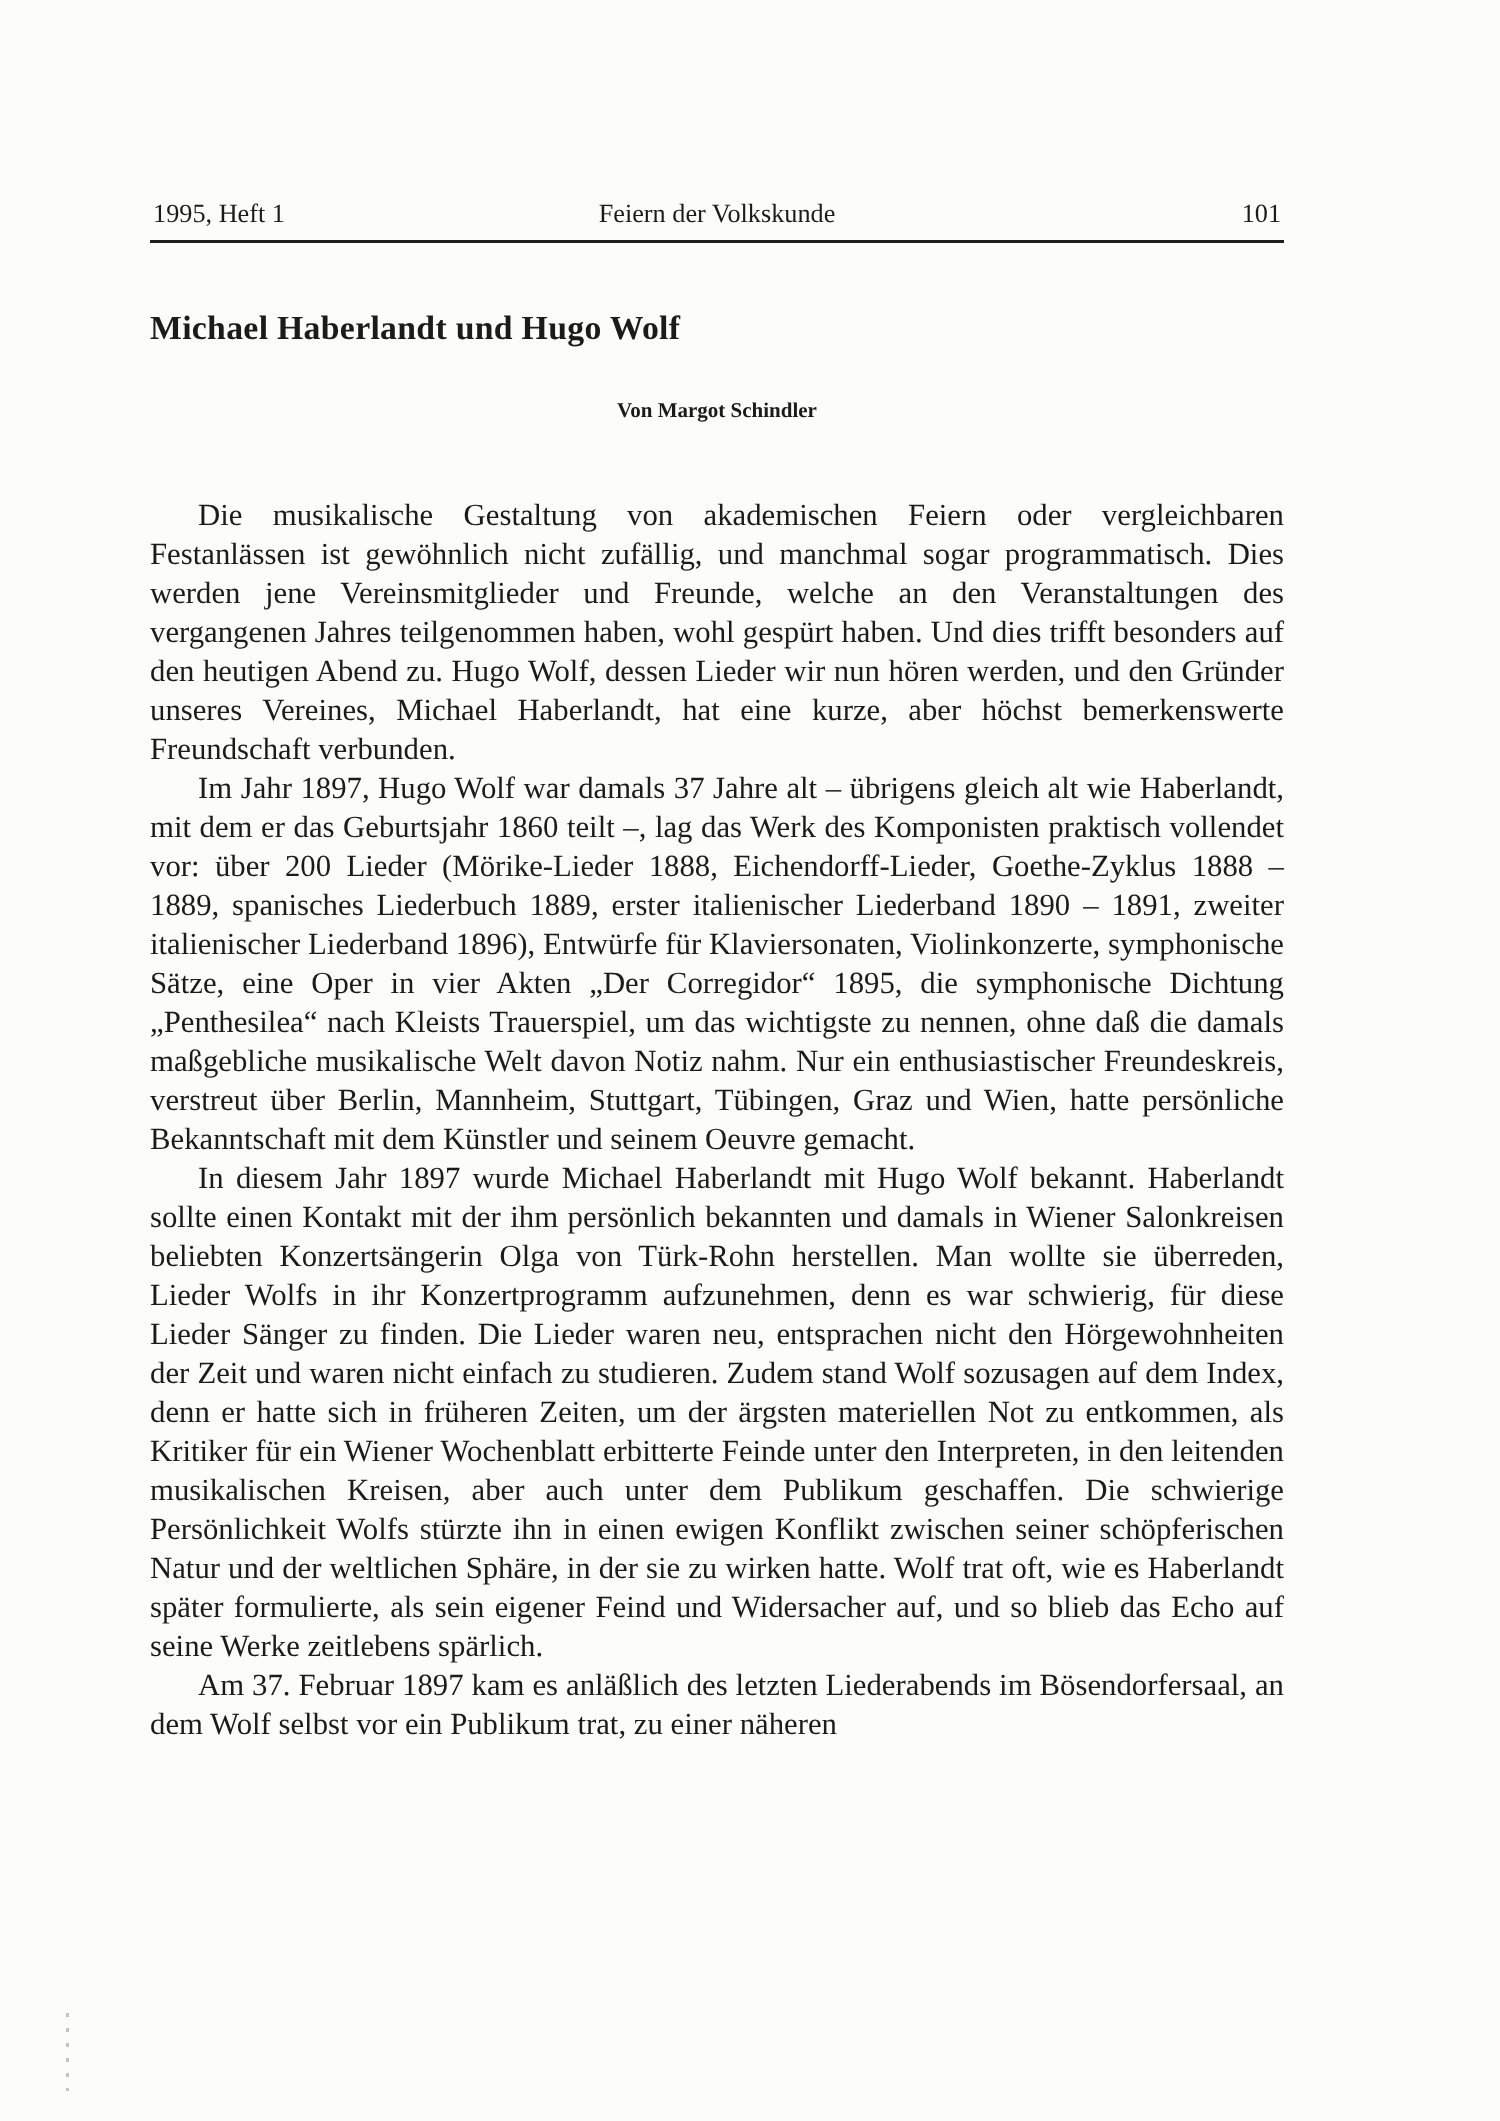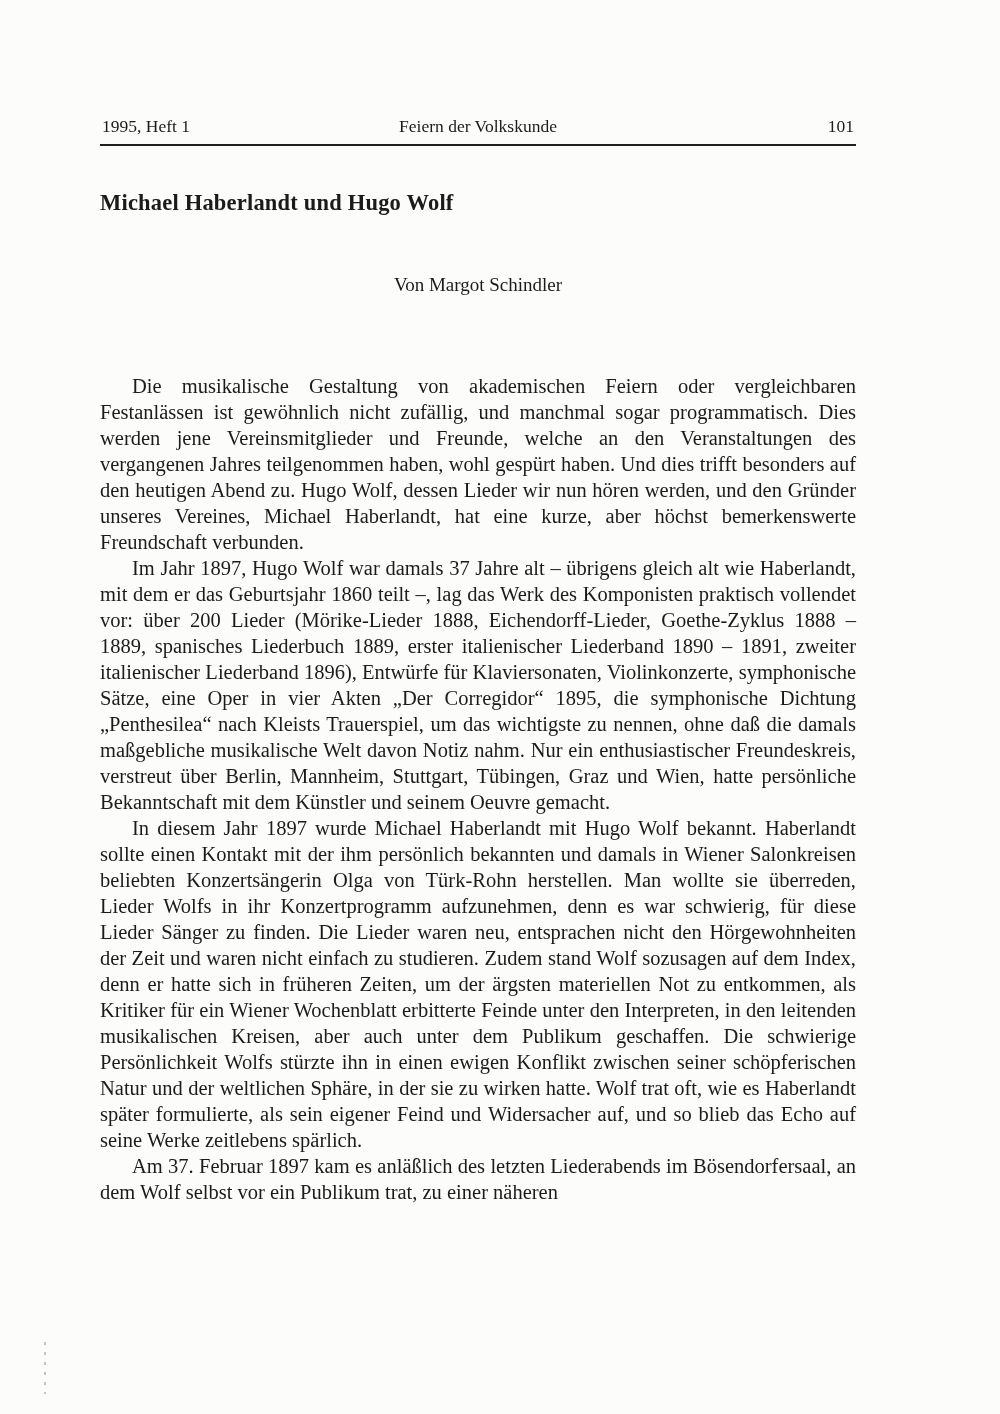"1995, Heft 1" .content { top: 116px -> 132px }
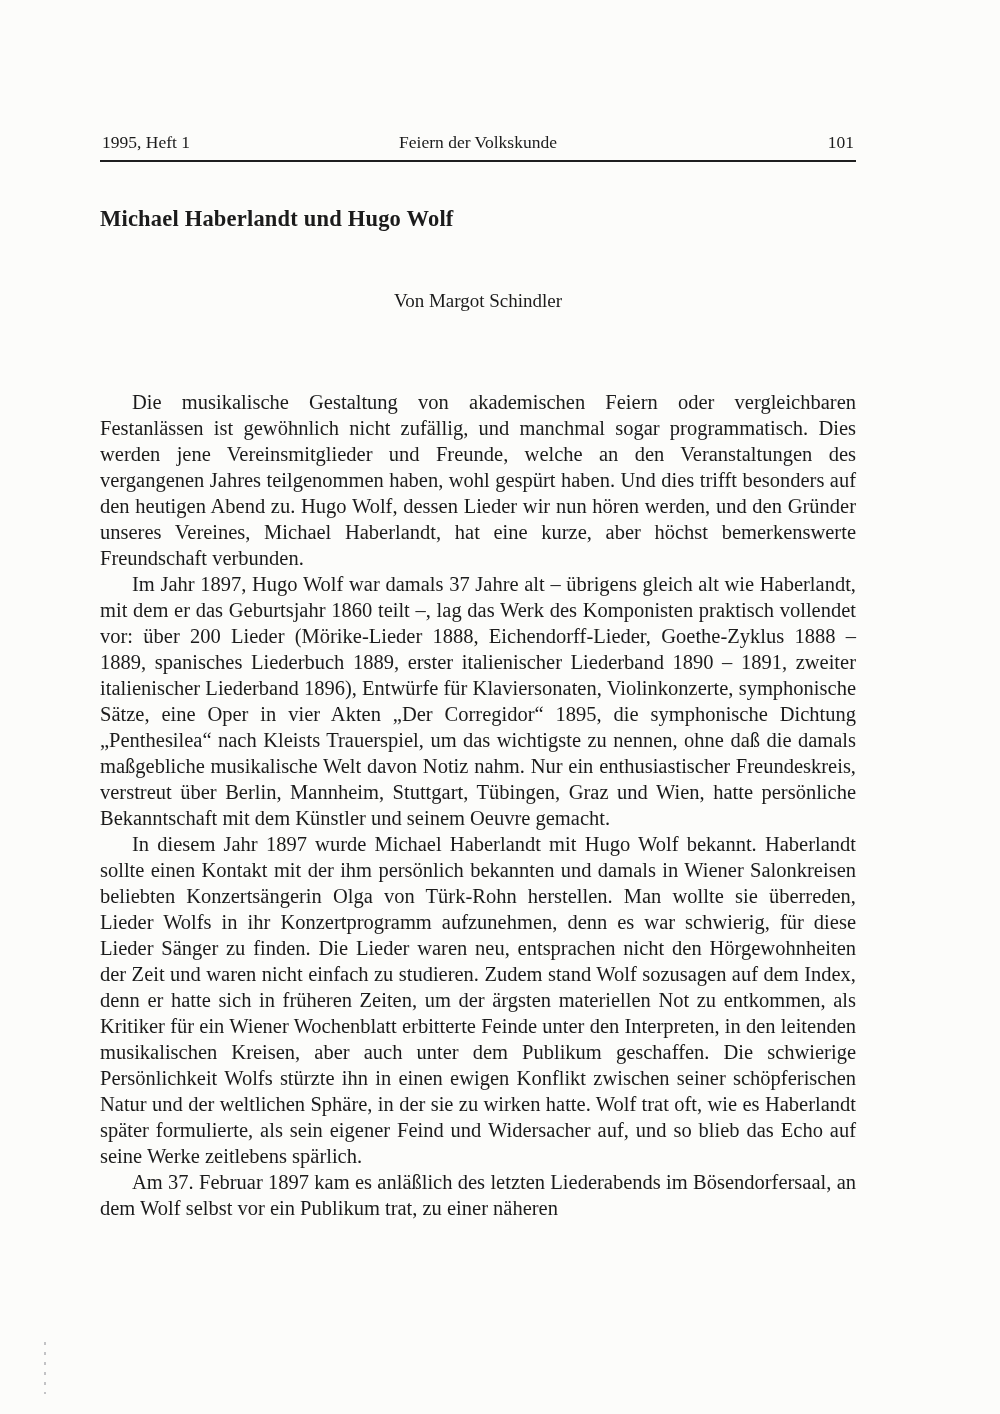"Von Margot Schindler" .byline { font-size: 19px -> 14px; font-weight: normal -> bold; margin-top: 58px -> 35px }
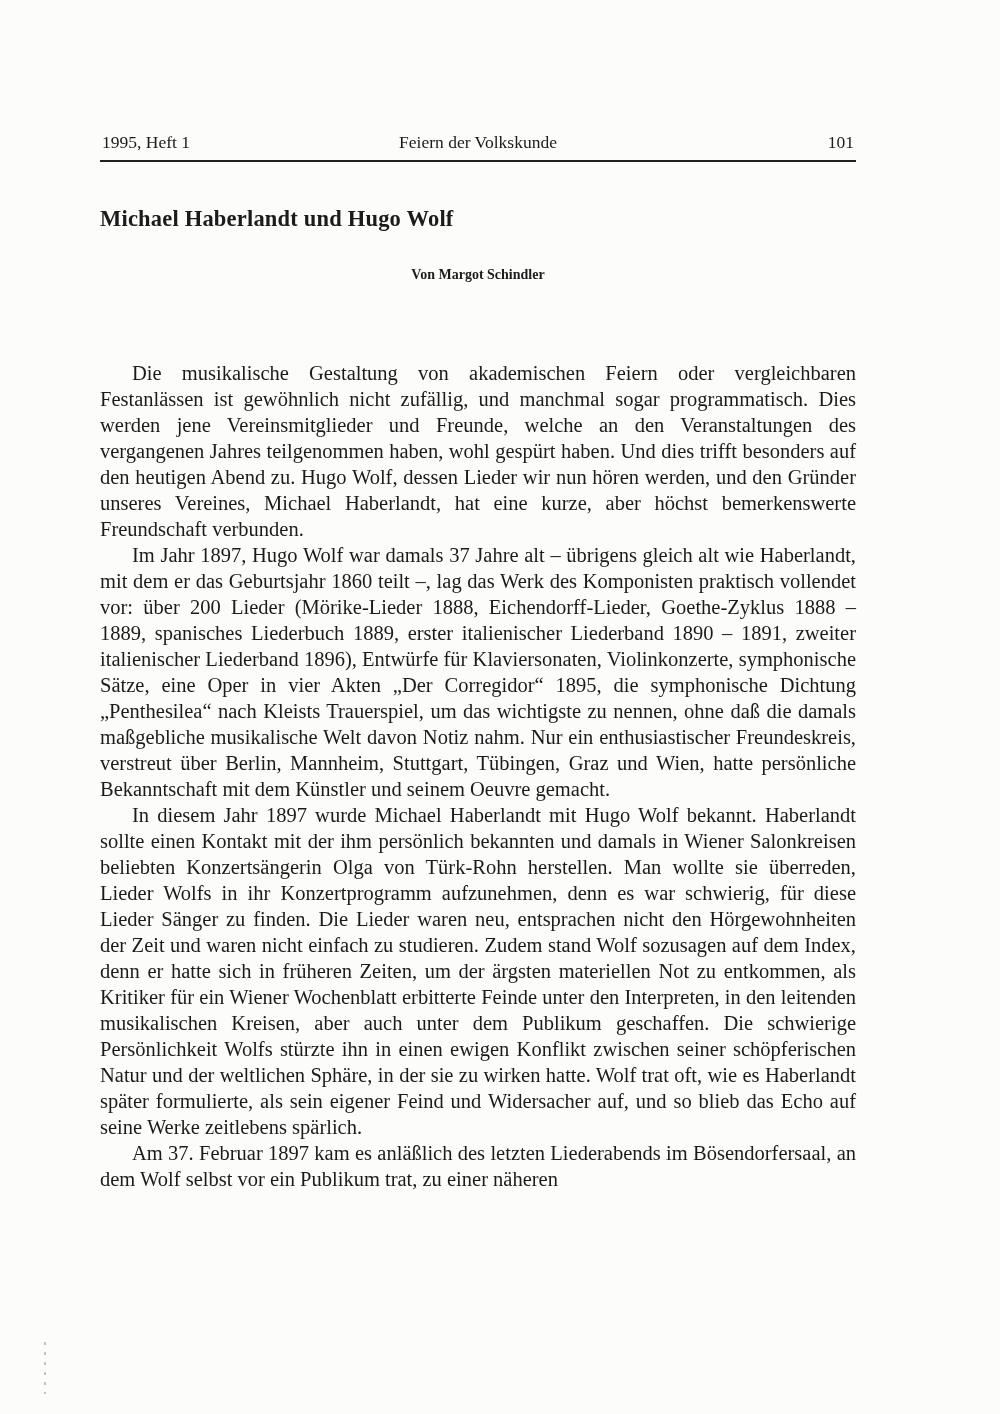"Die musikalische Gestaltung von" .body-text { margin-top: 77px -> 48px }
